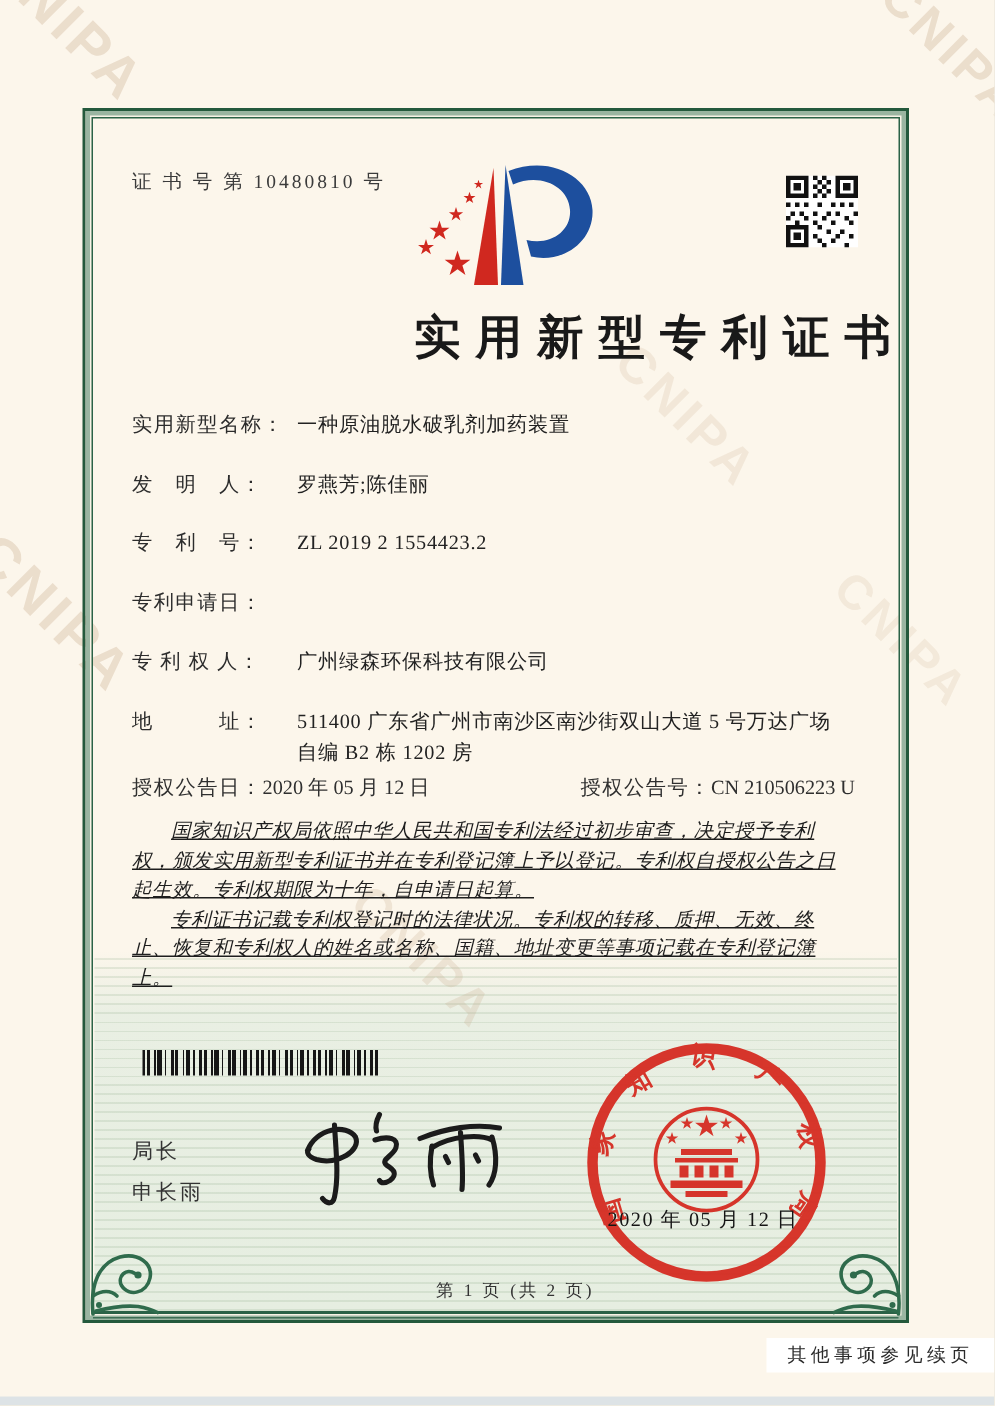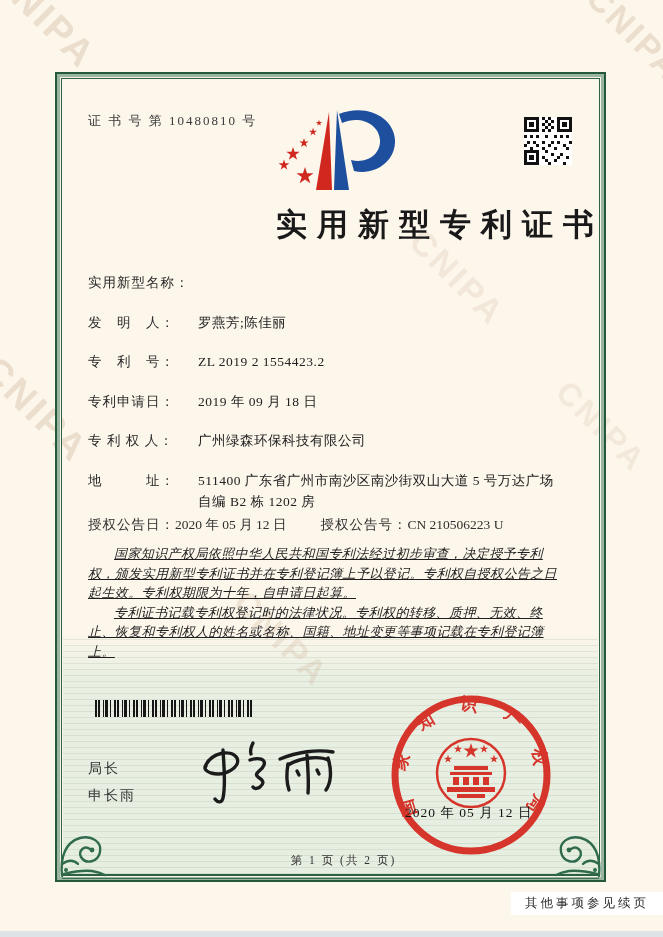"实用新型名称：" .field-row { justify-content: none -> space-between }
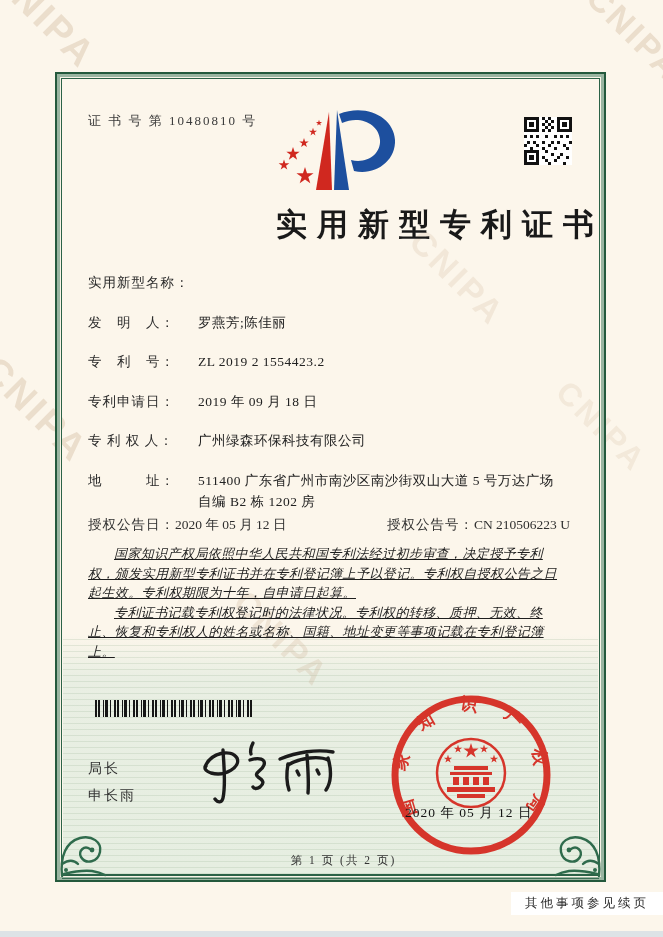"一种原油脱水破乳剂加药装置" span.field-value { html: none -> <span>一种原油脱水破乳剂加药装置</span> }
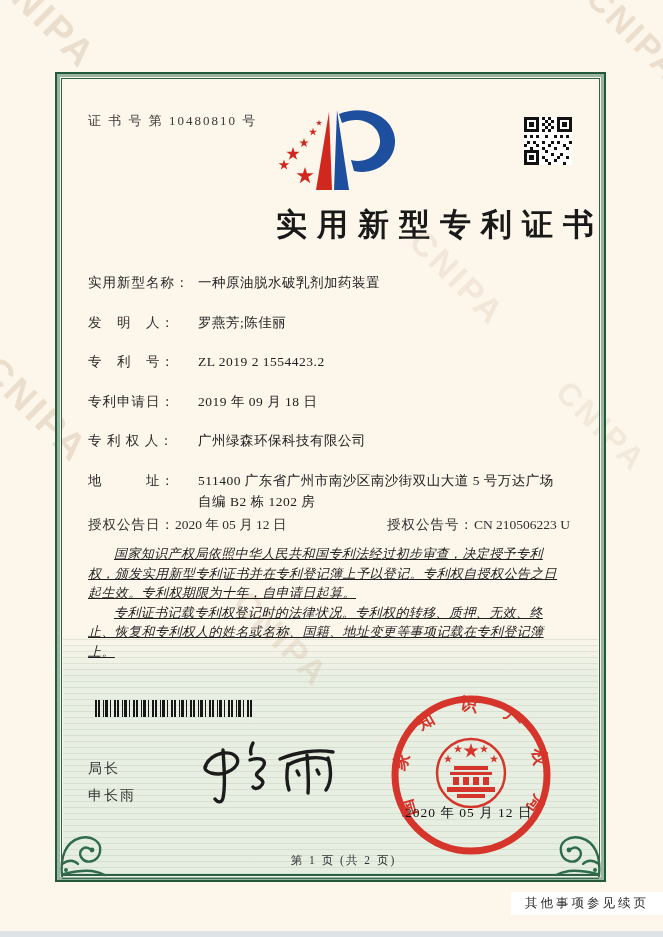"2019 年 09 月 18" span.field-value { html: <span>2019 年 09 月 18 日</span> -> none }
